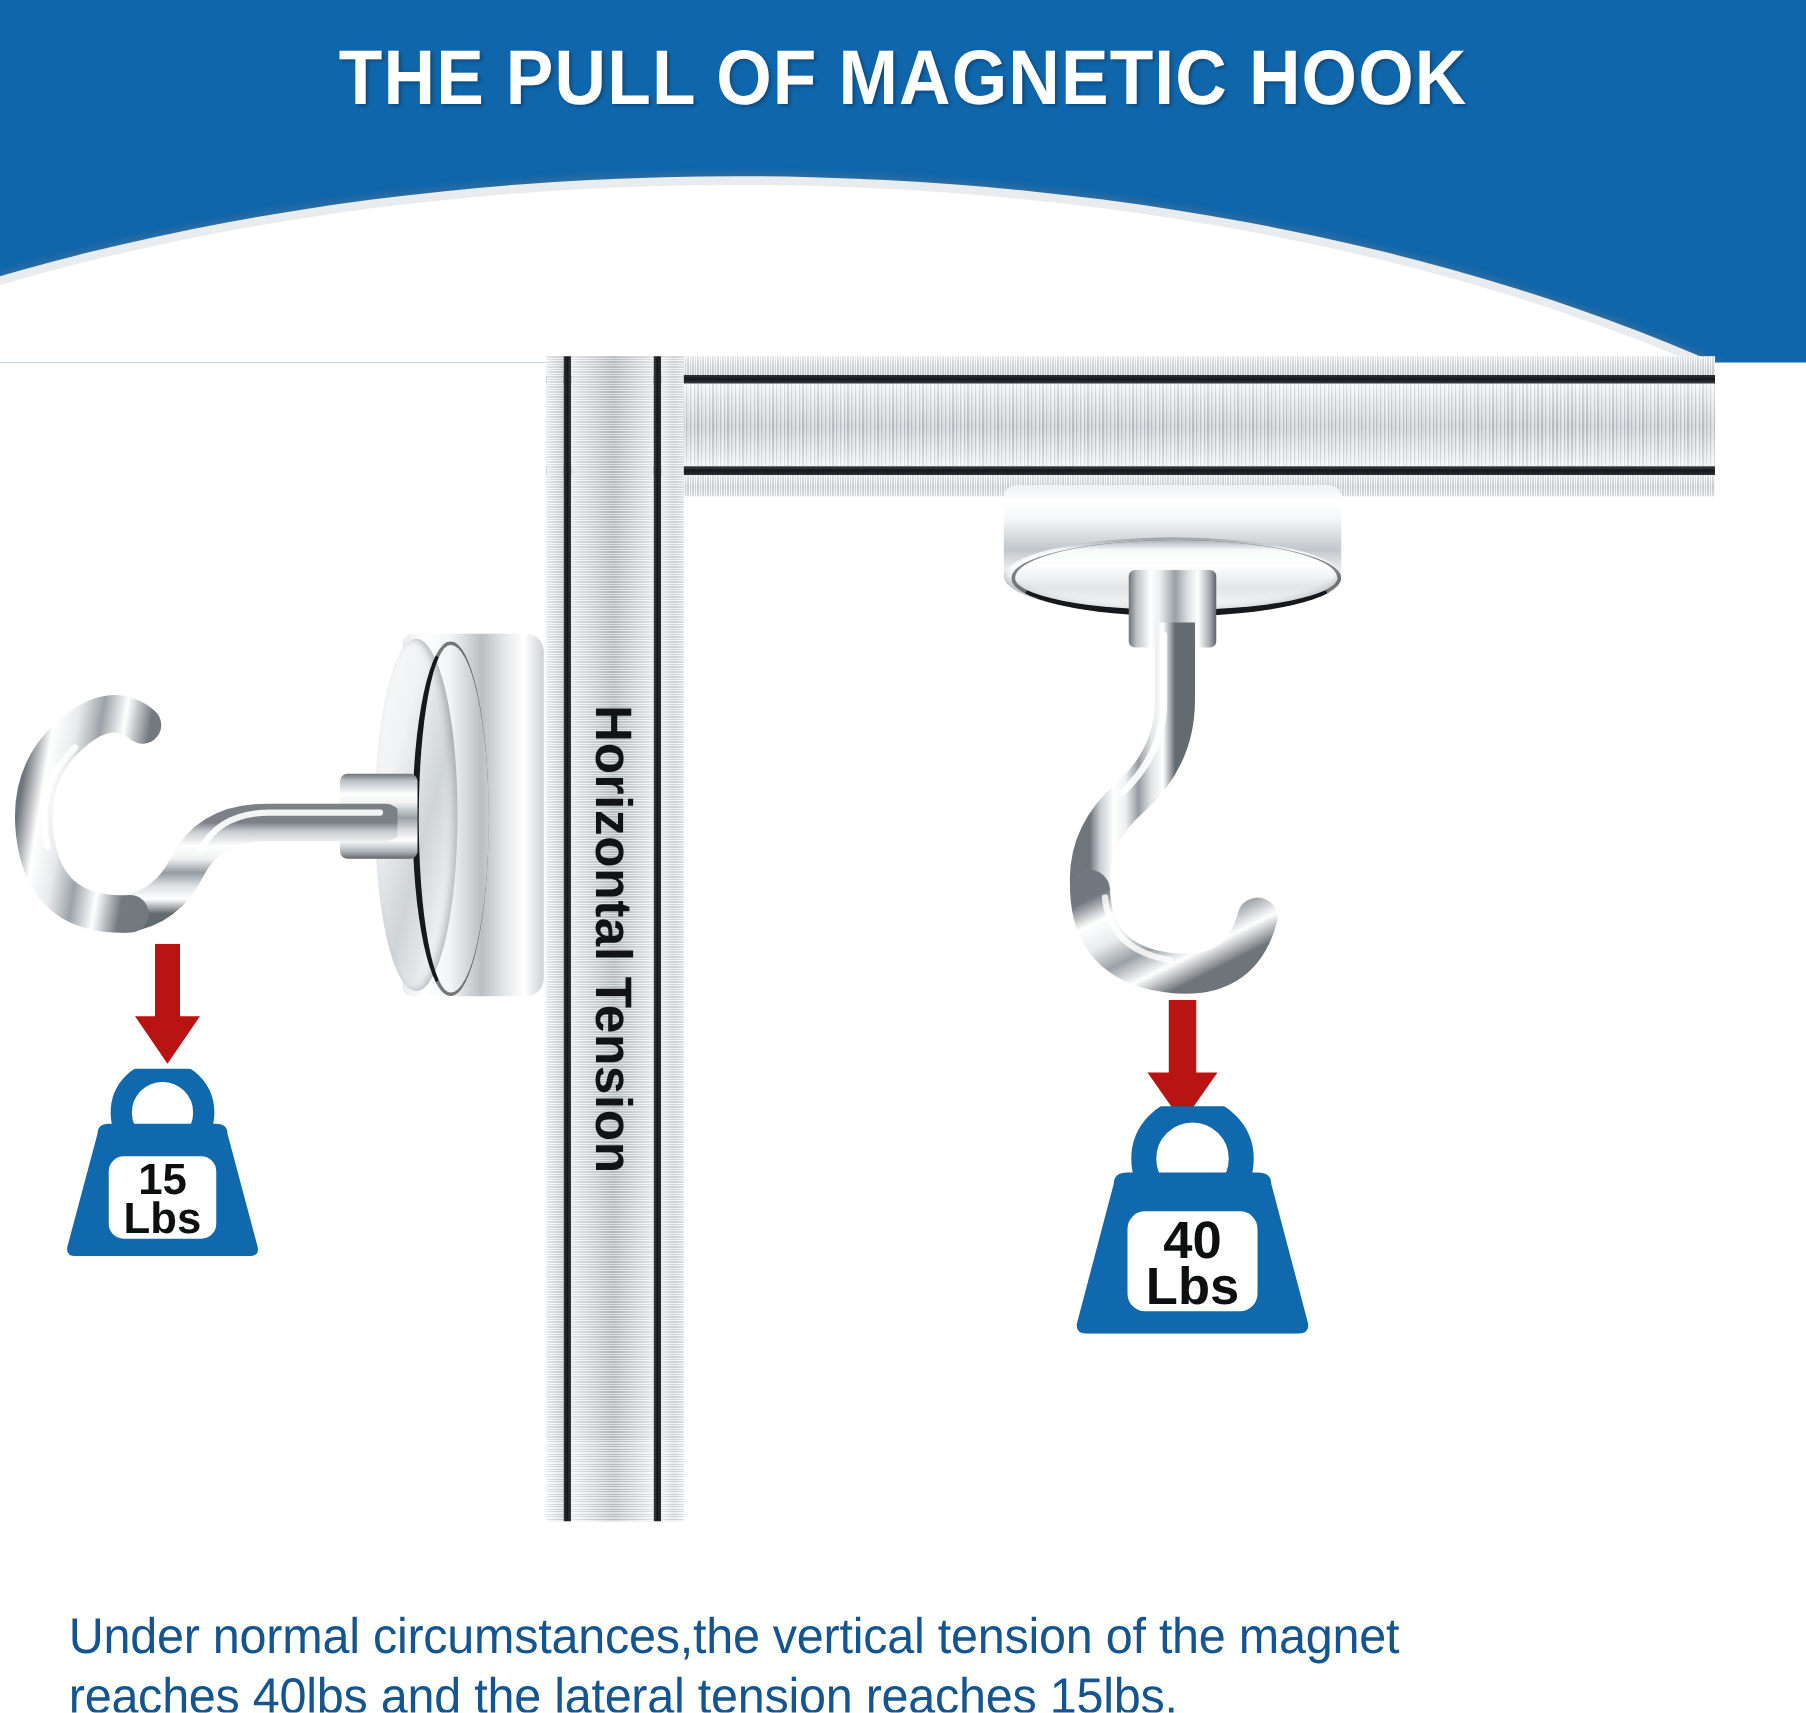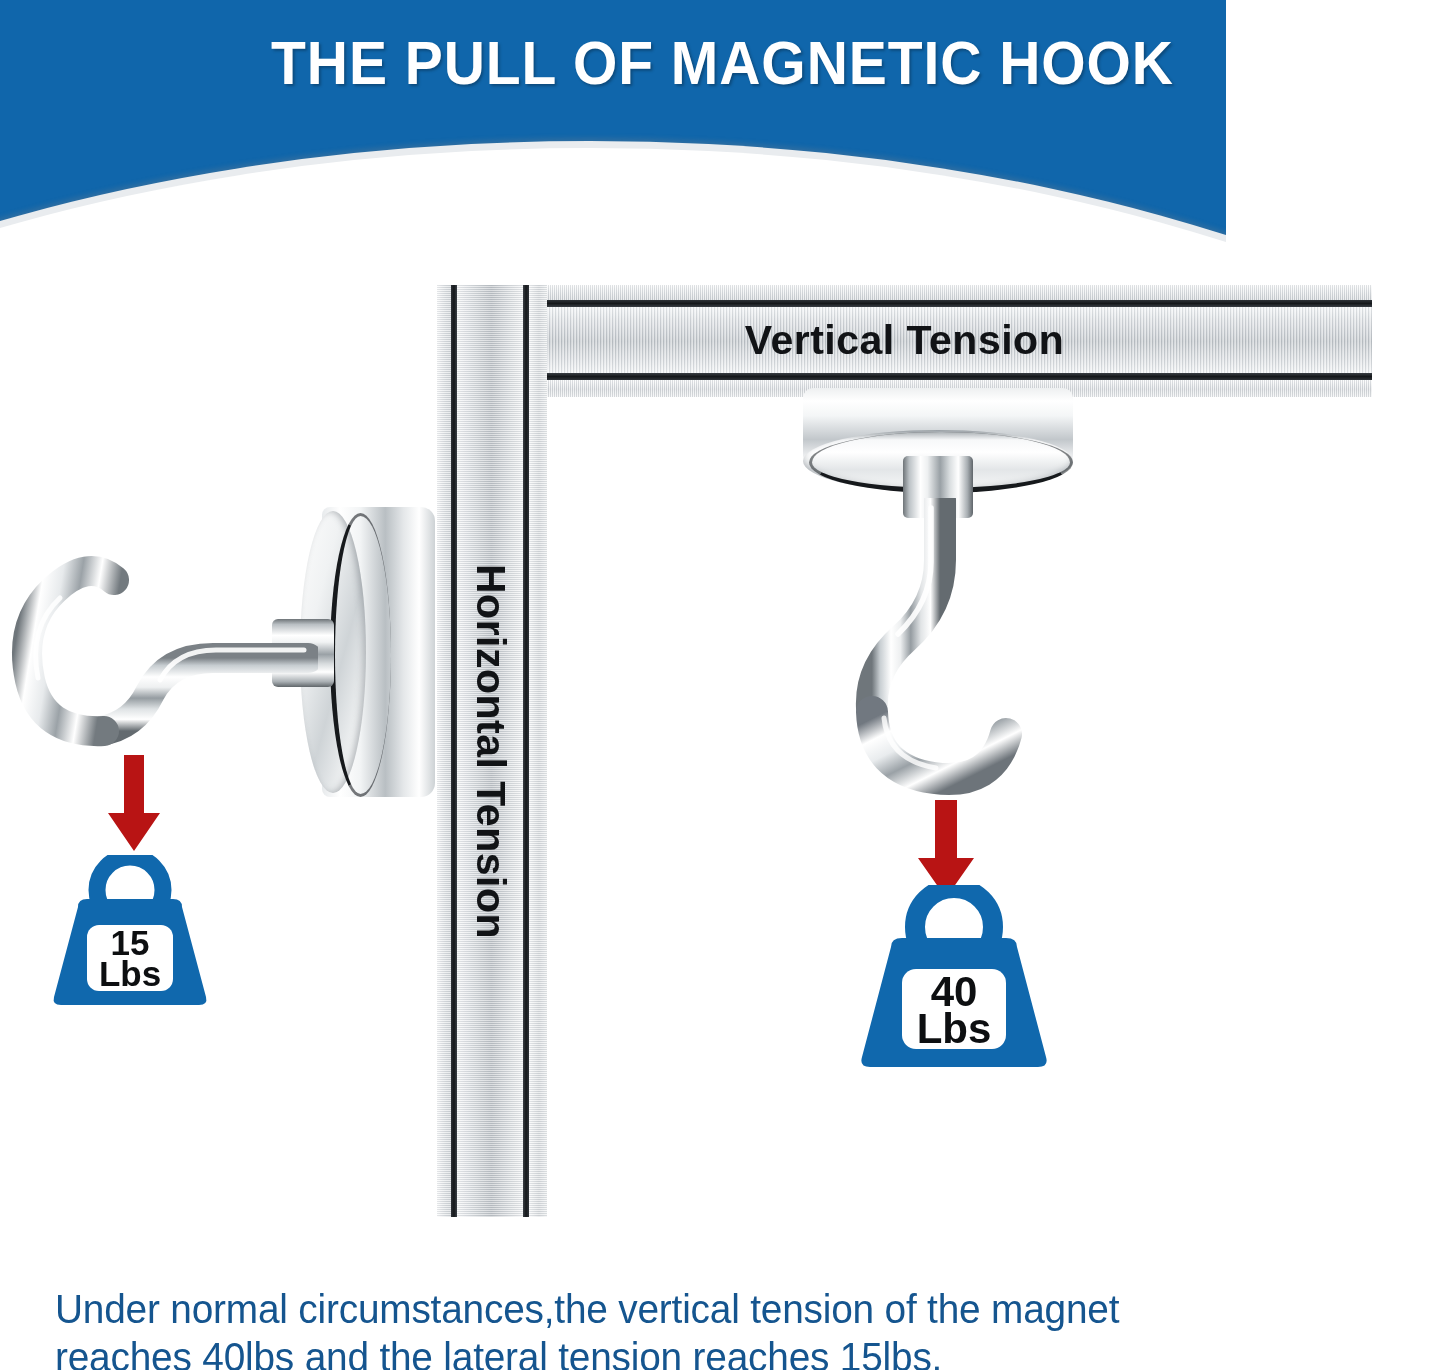"THE PULL OF MAGNETIC HOOK" #header-band { width: 1226px -> 1445px }
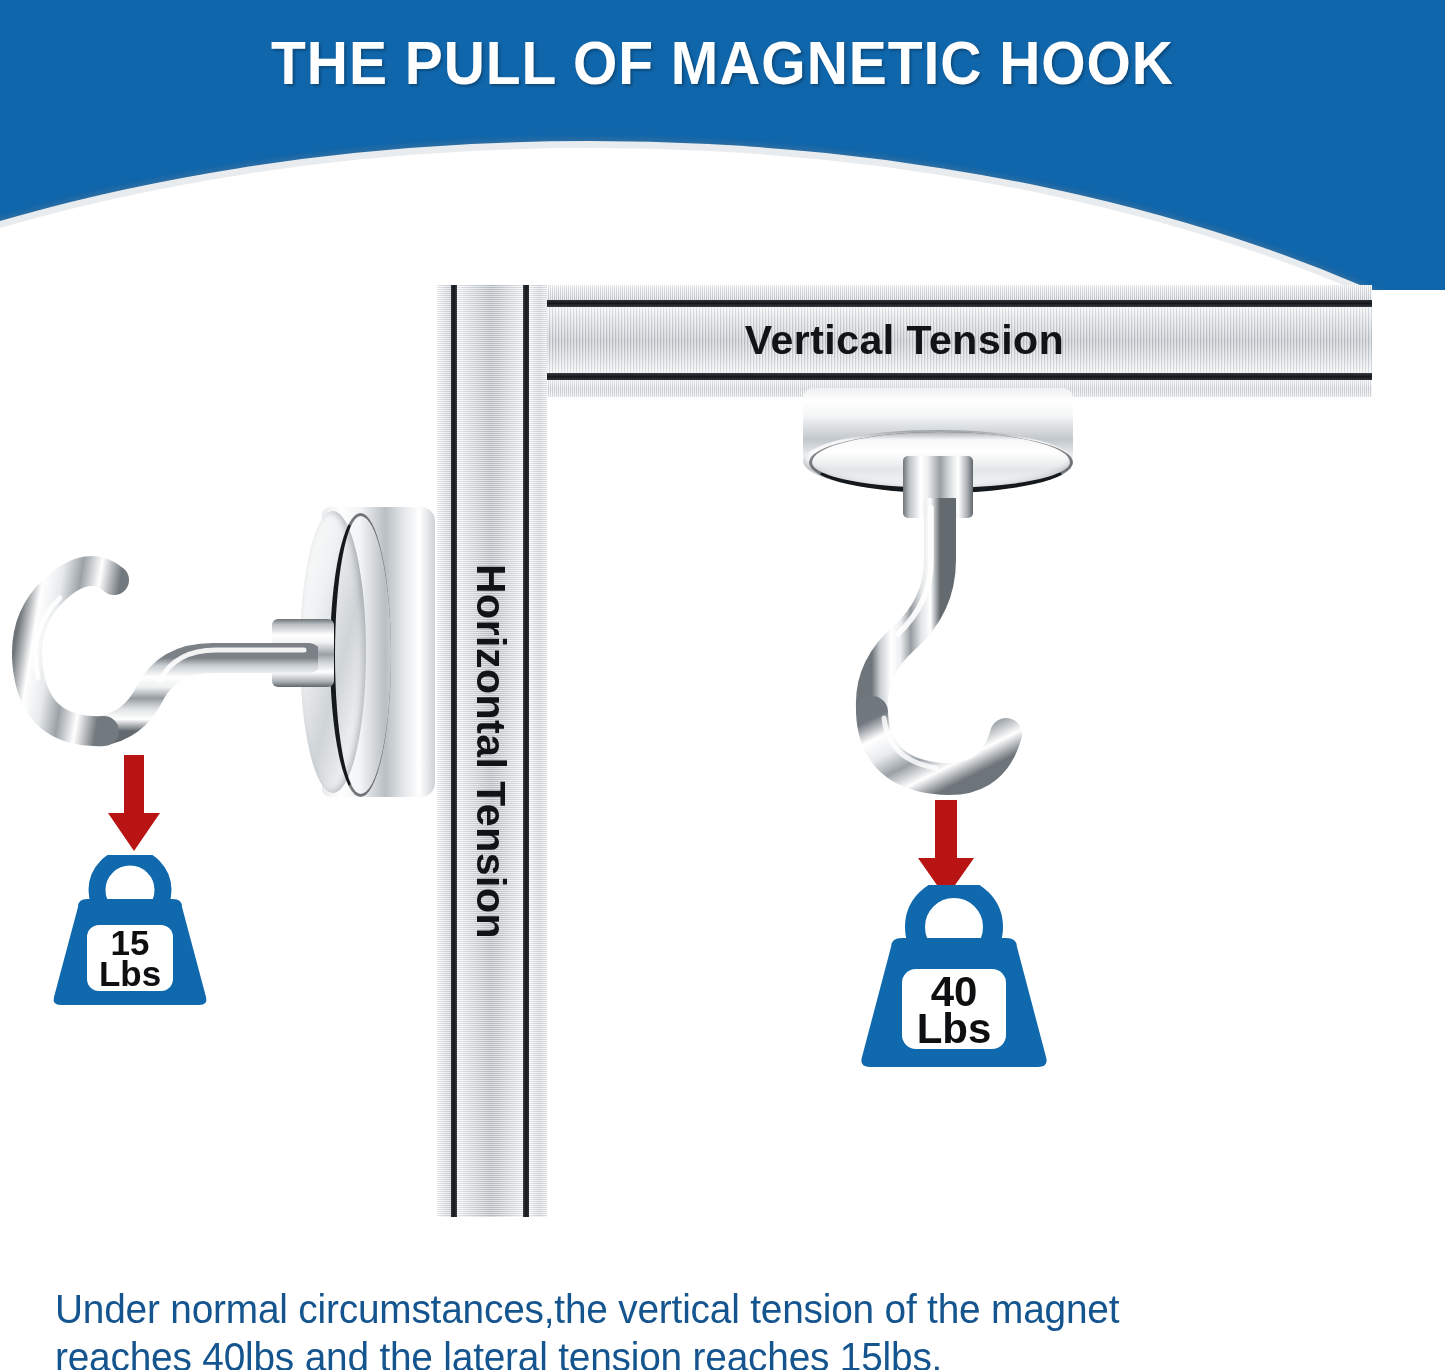"Vertical Tension" div { html: <div>Vertical Tension</div> -> none }
